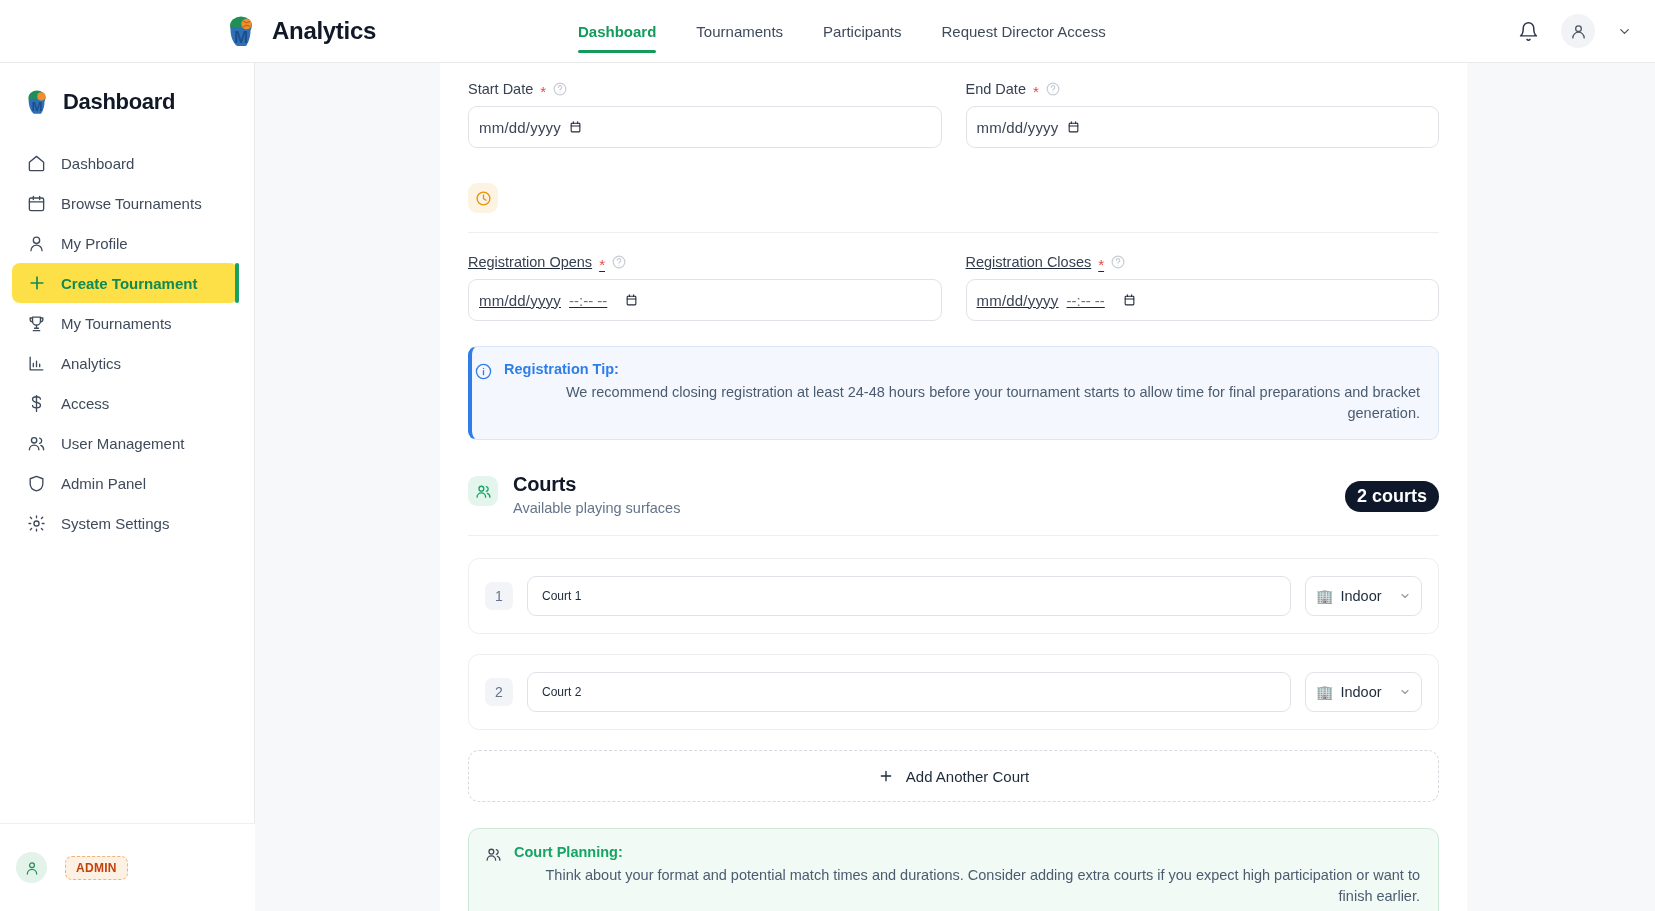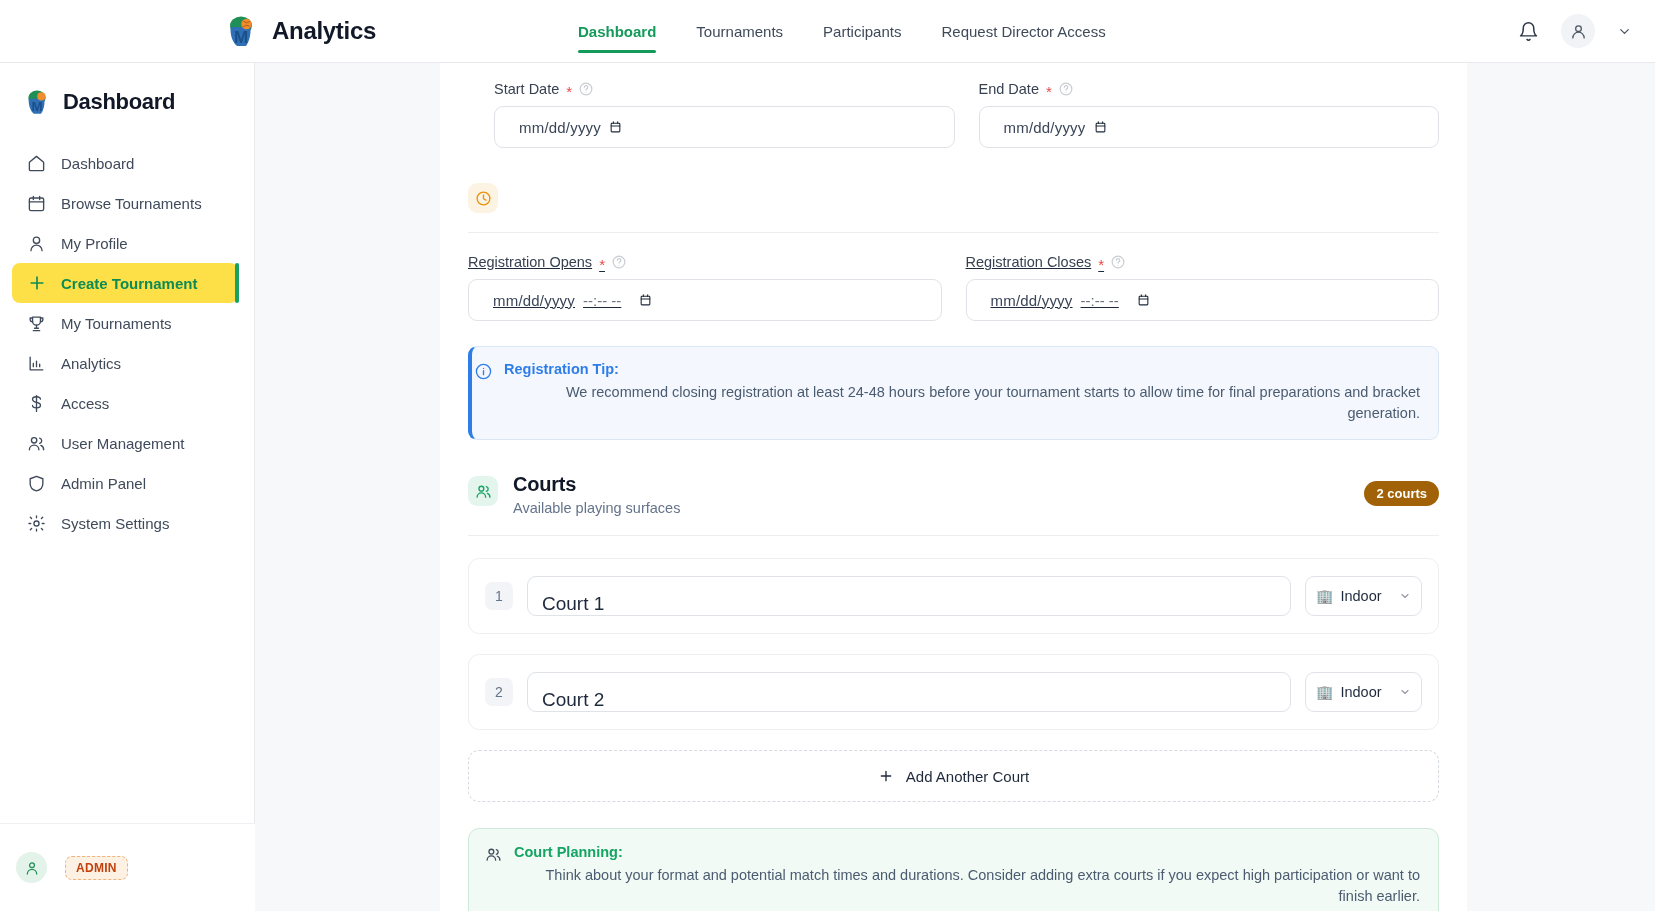"Start Date" div.row2 { margin-left: 26px -> none }
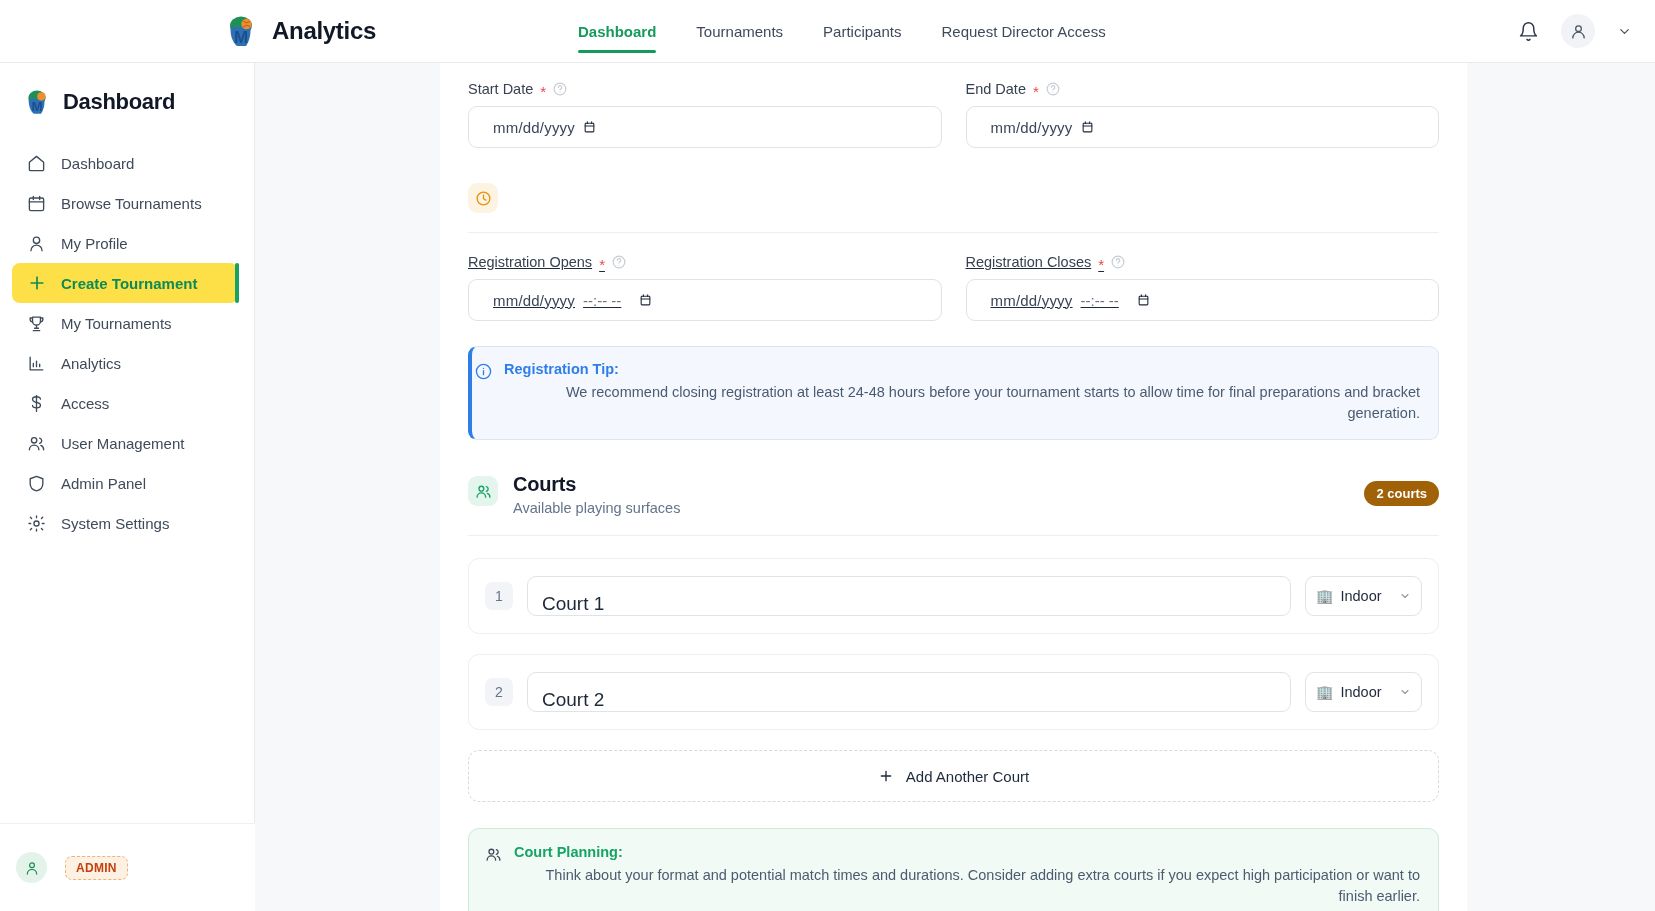"mm/dd/yyyy" .inp { padding: 0 24px -> 0 10px }
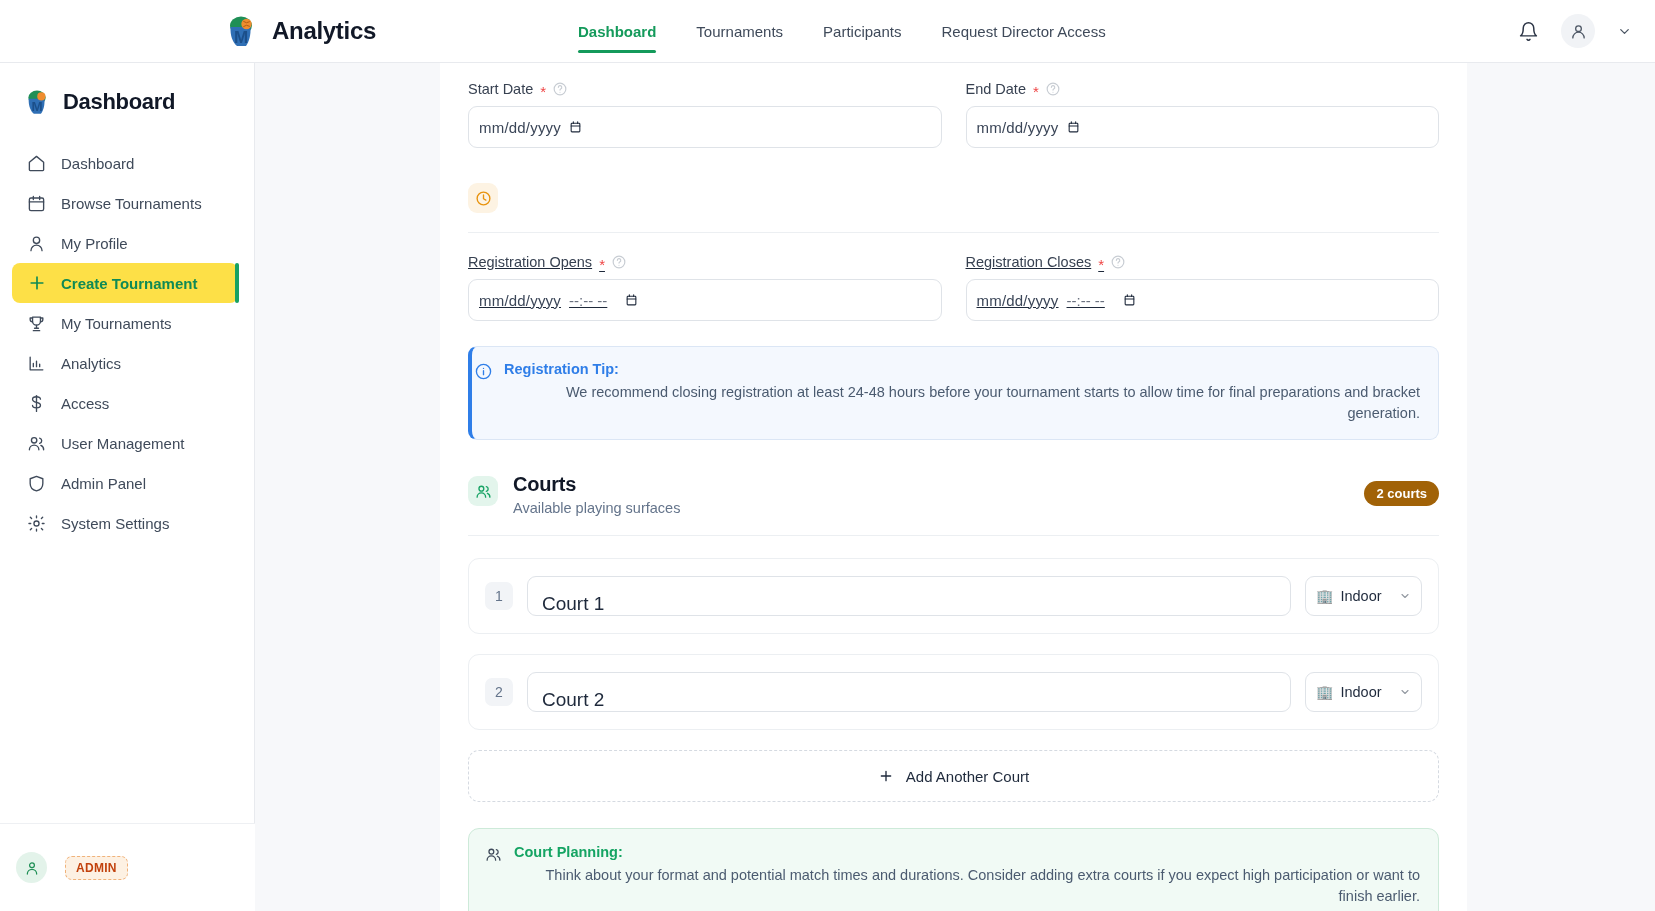"2 courts" .badge-pill { background: #a16207 -> #0f172a; font-size: 13px -> 18px }
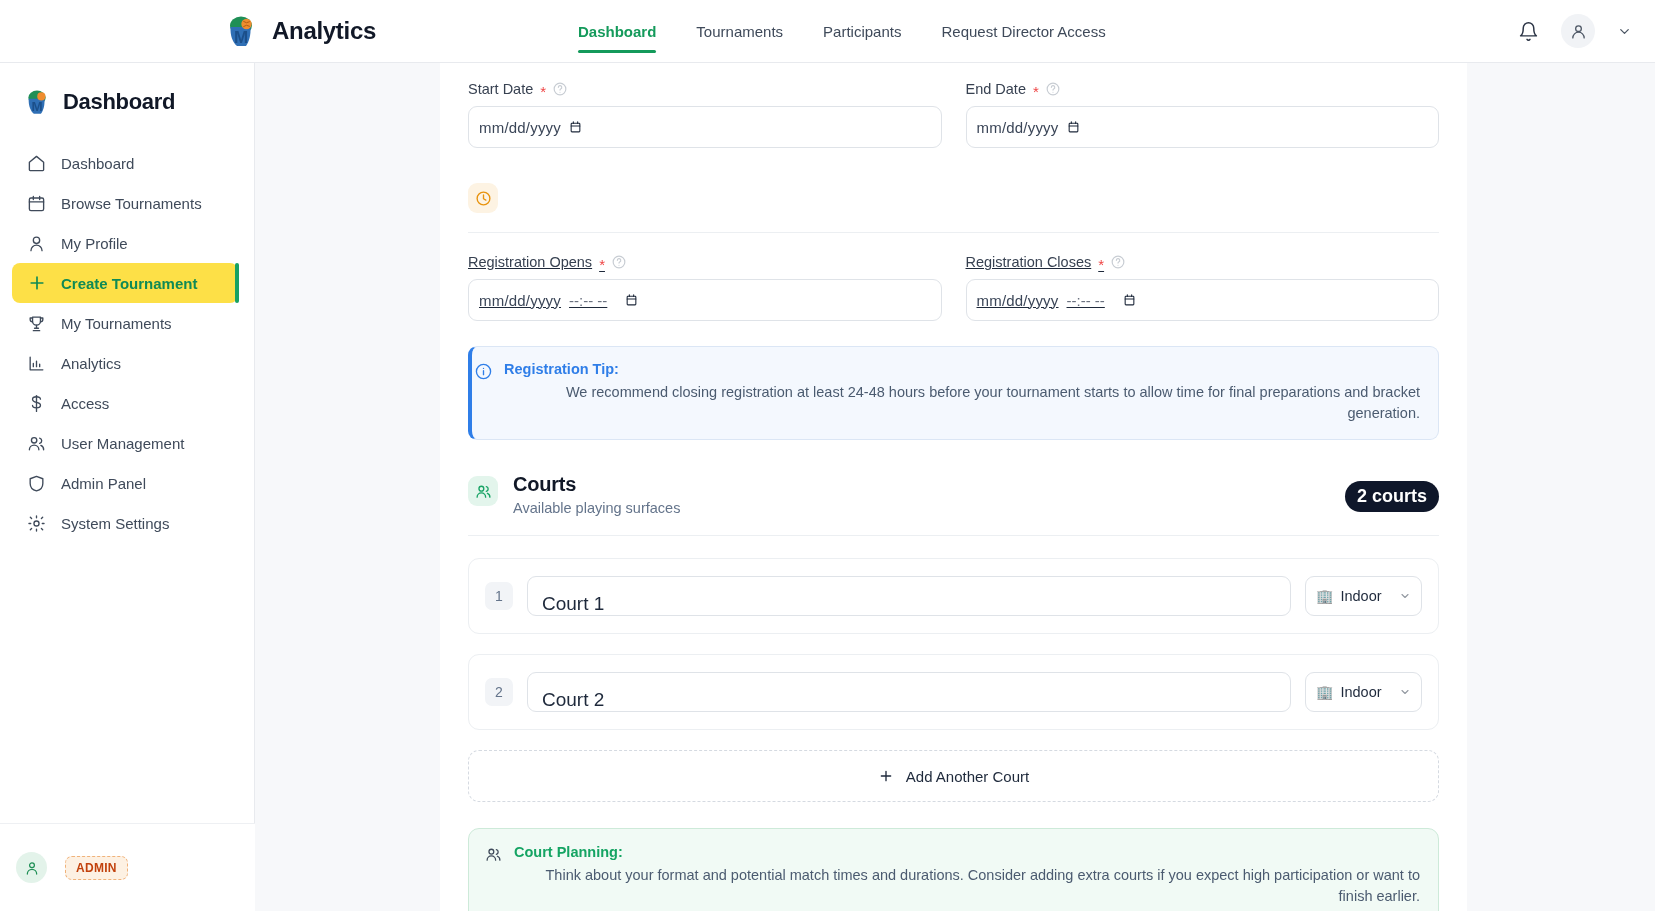"Court 1" .court-inp { align-items: flex-end -> center; font-size: 19px -> 12px }
